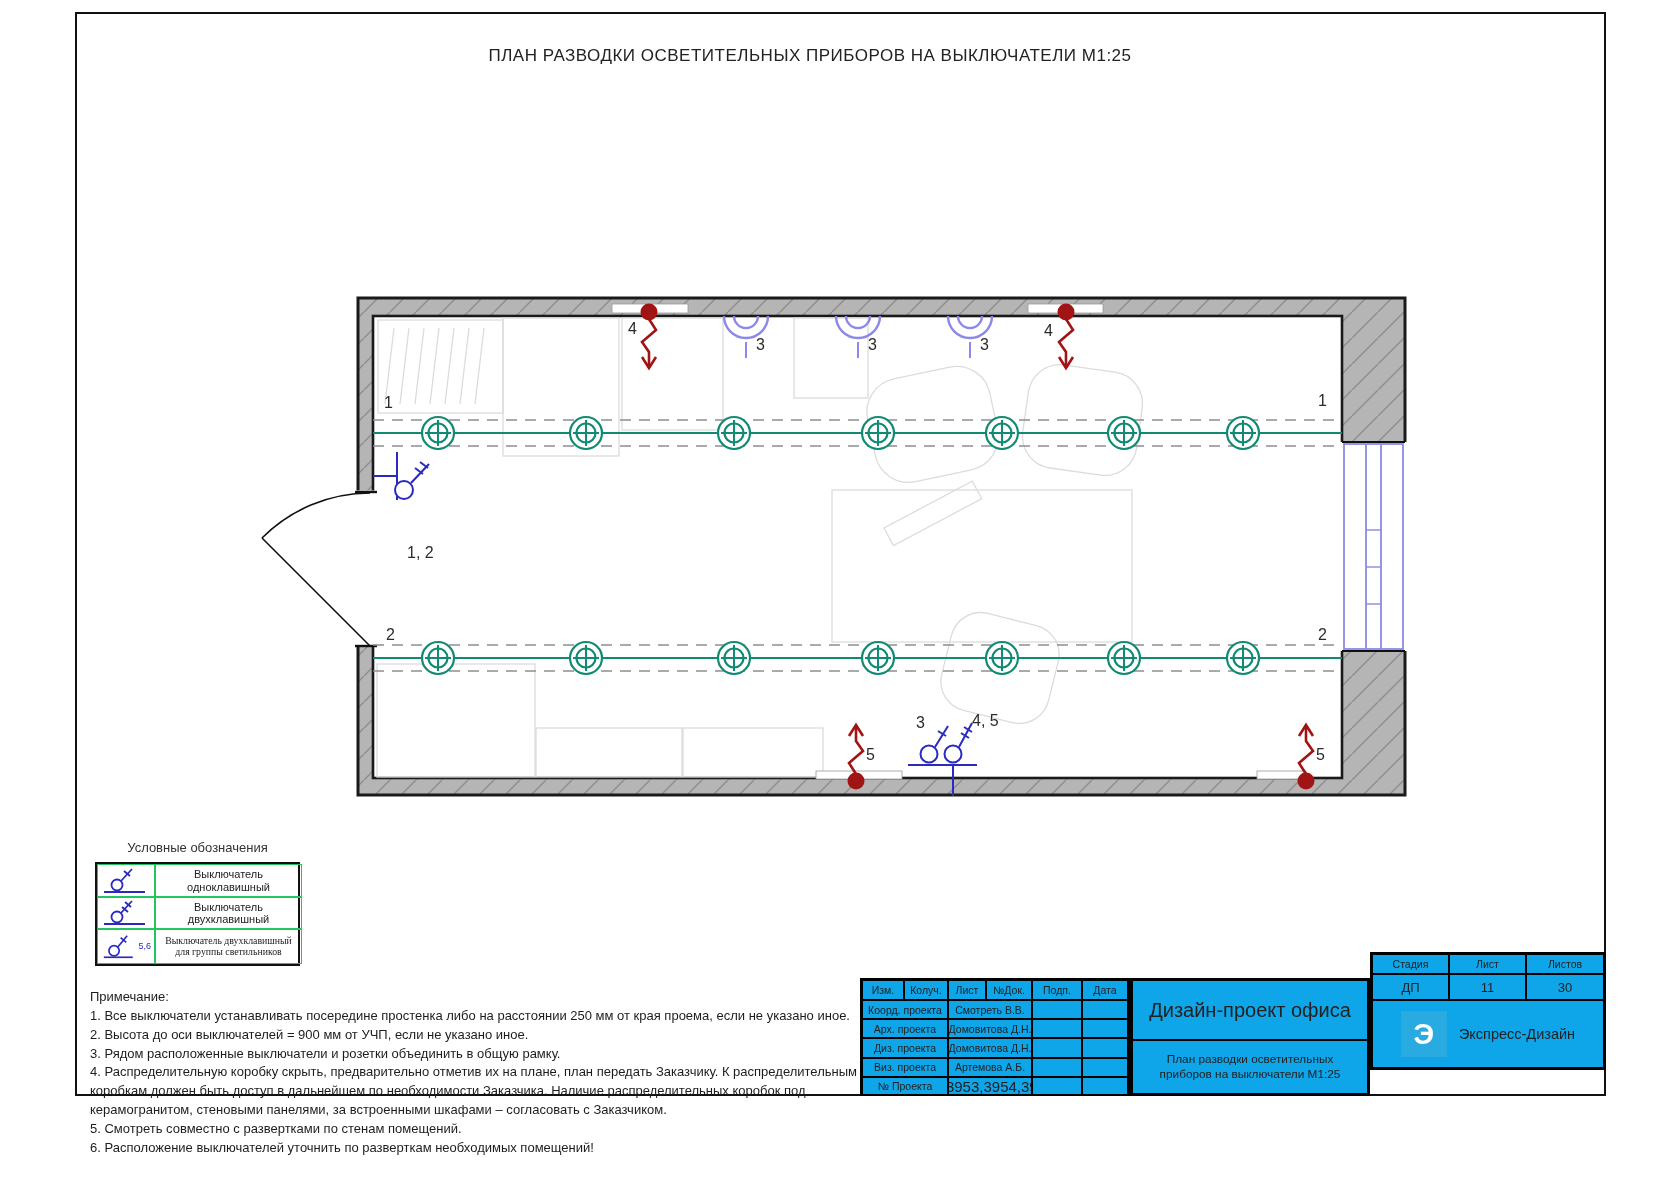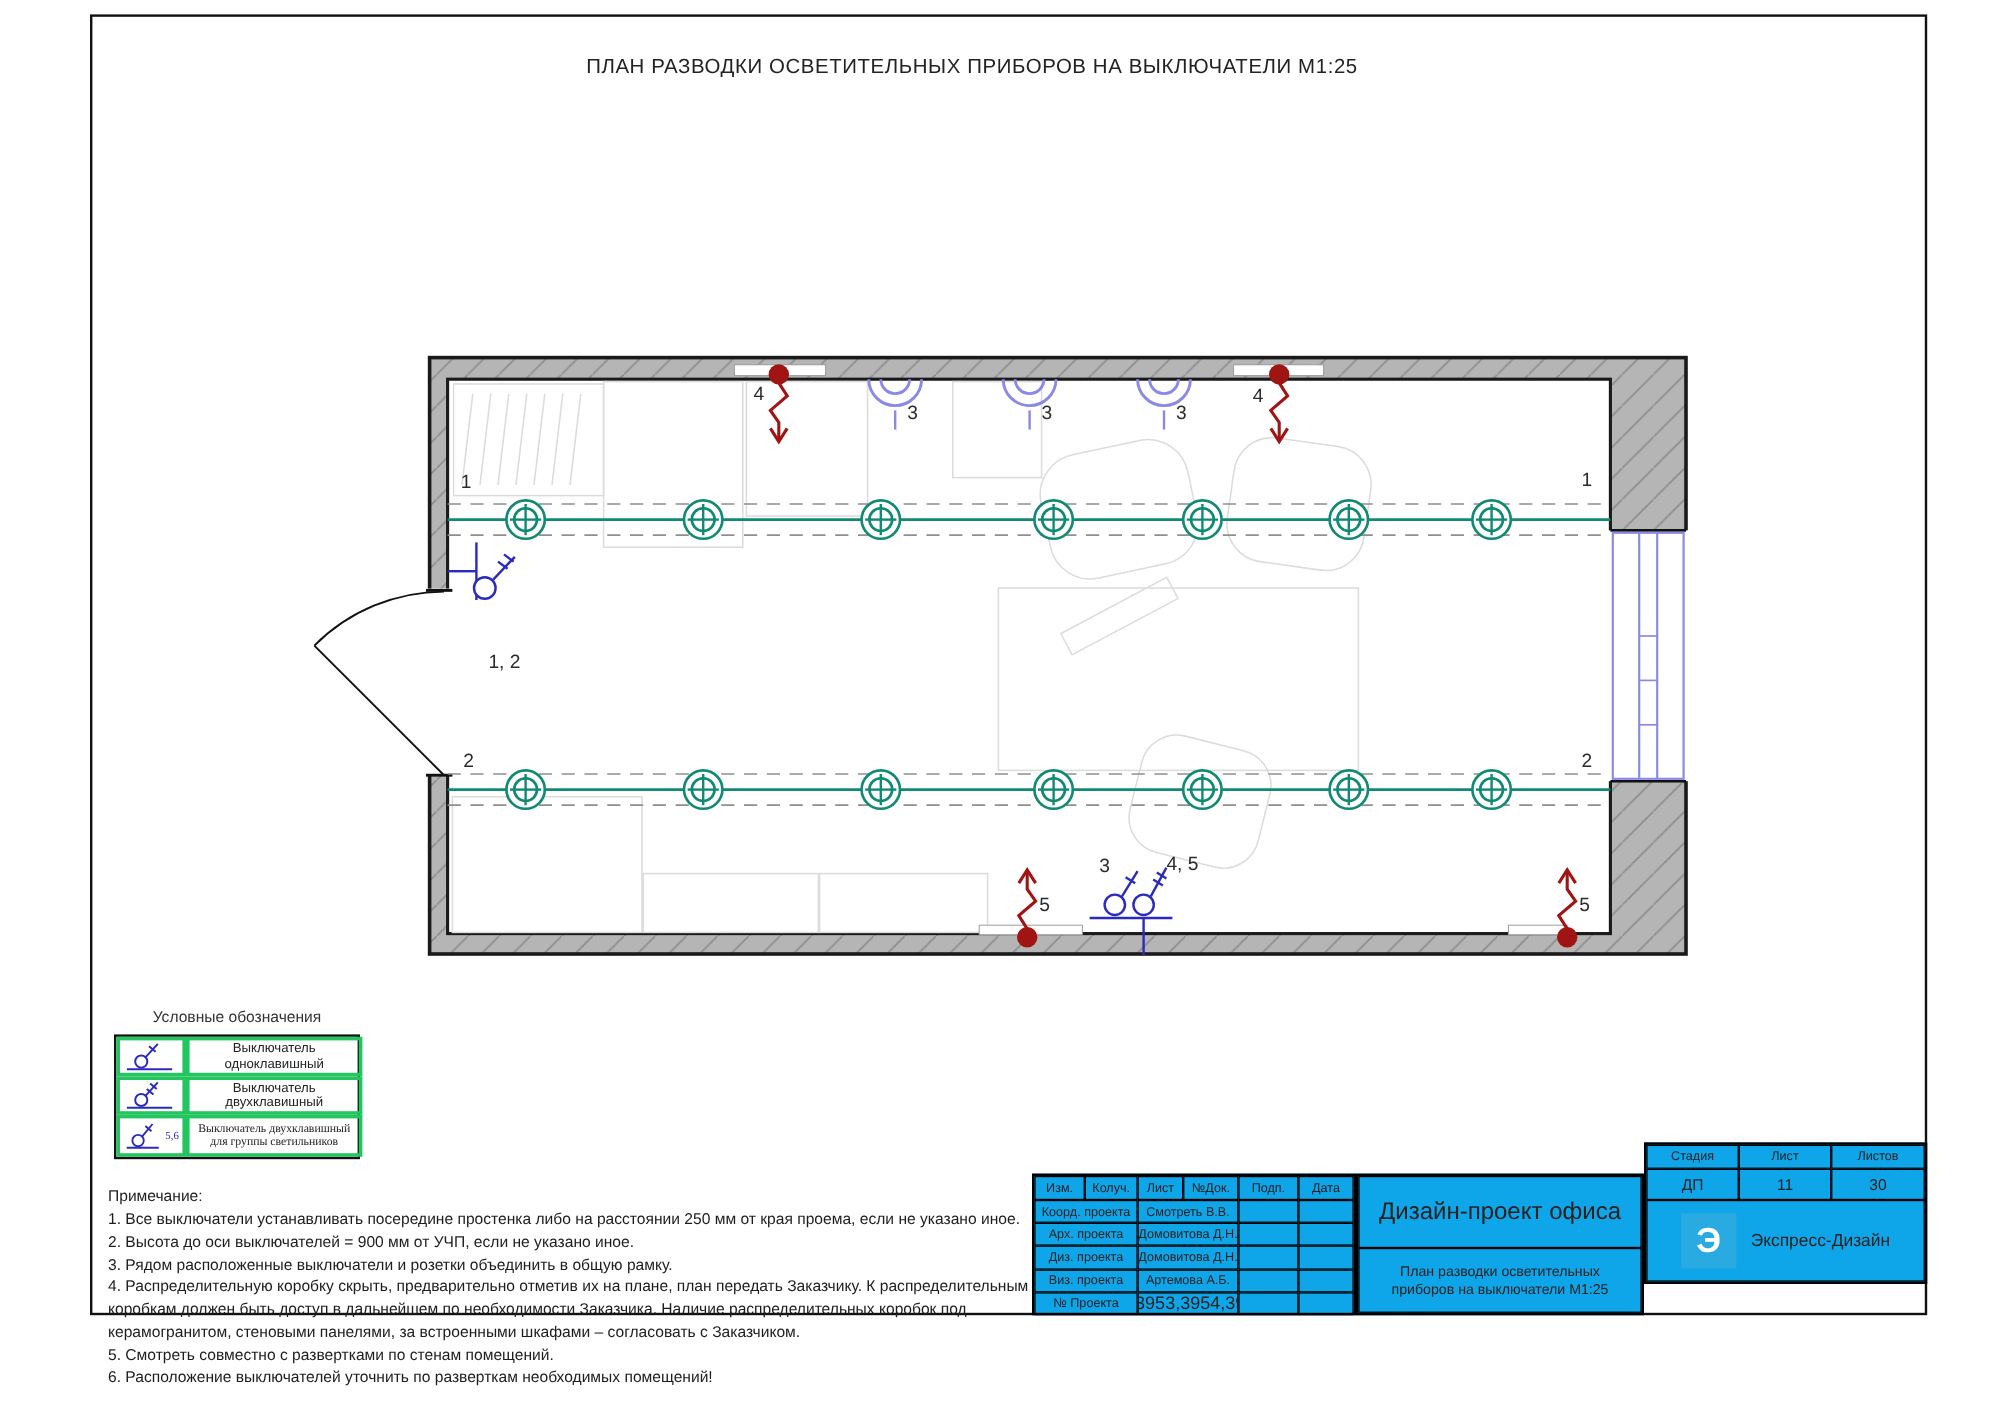"Выключатель одноклавишный" .legend-cell { border: 3px solid #22c55e -> 1px solid #22c55e }
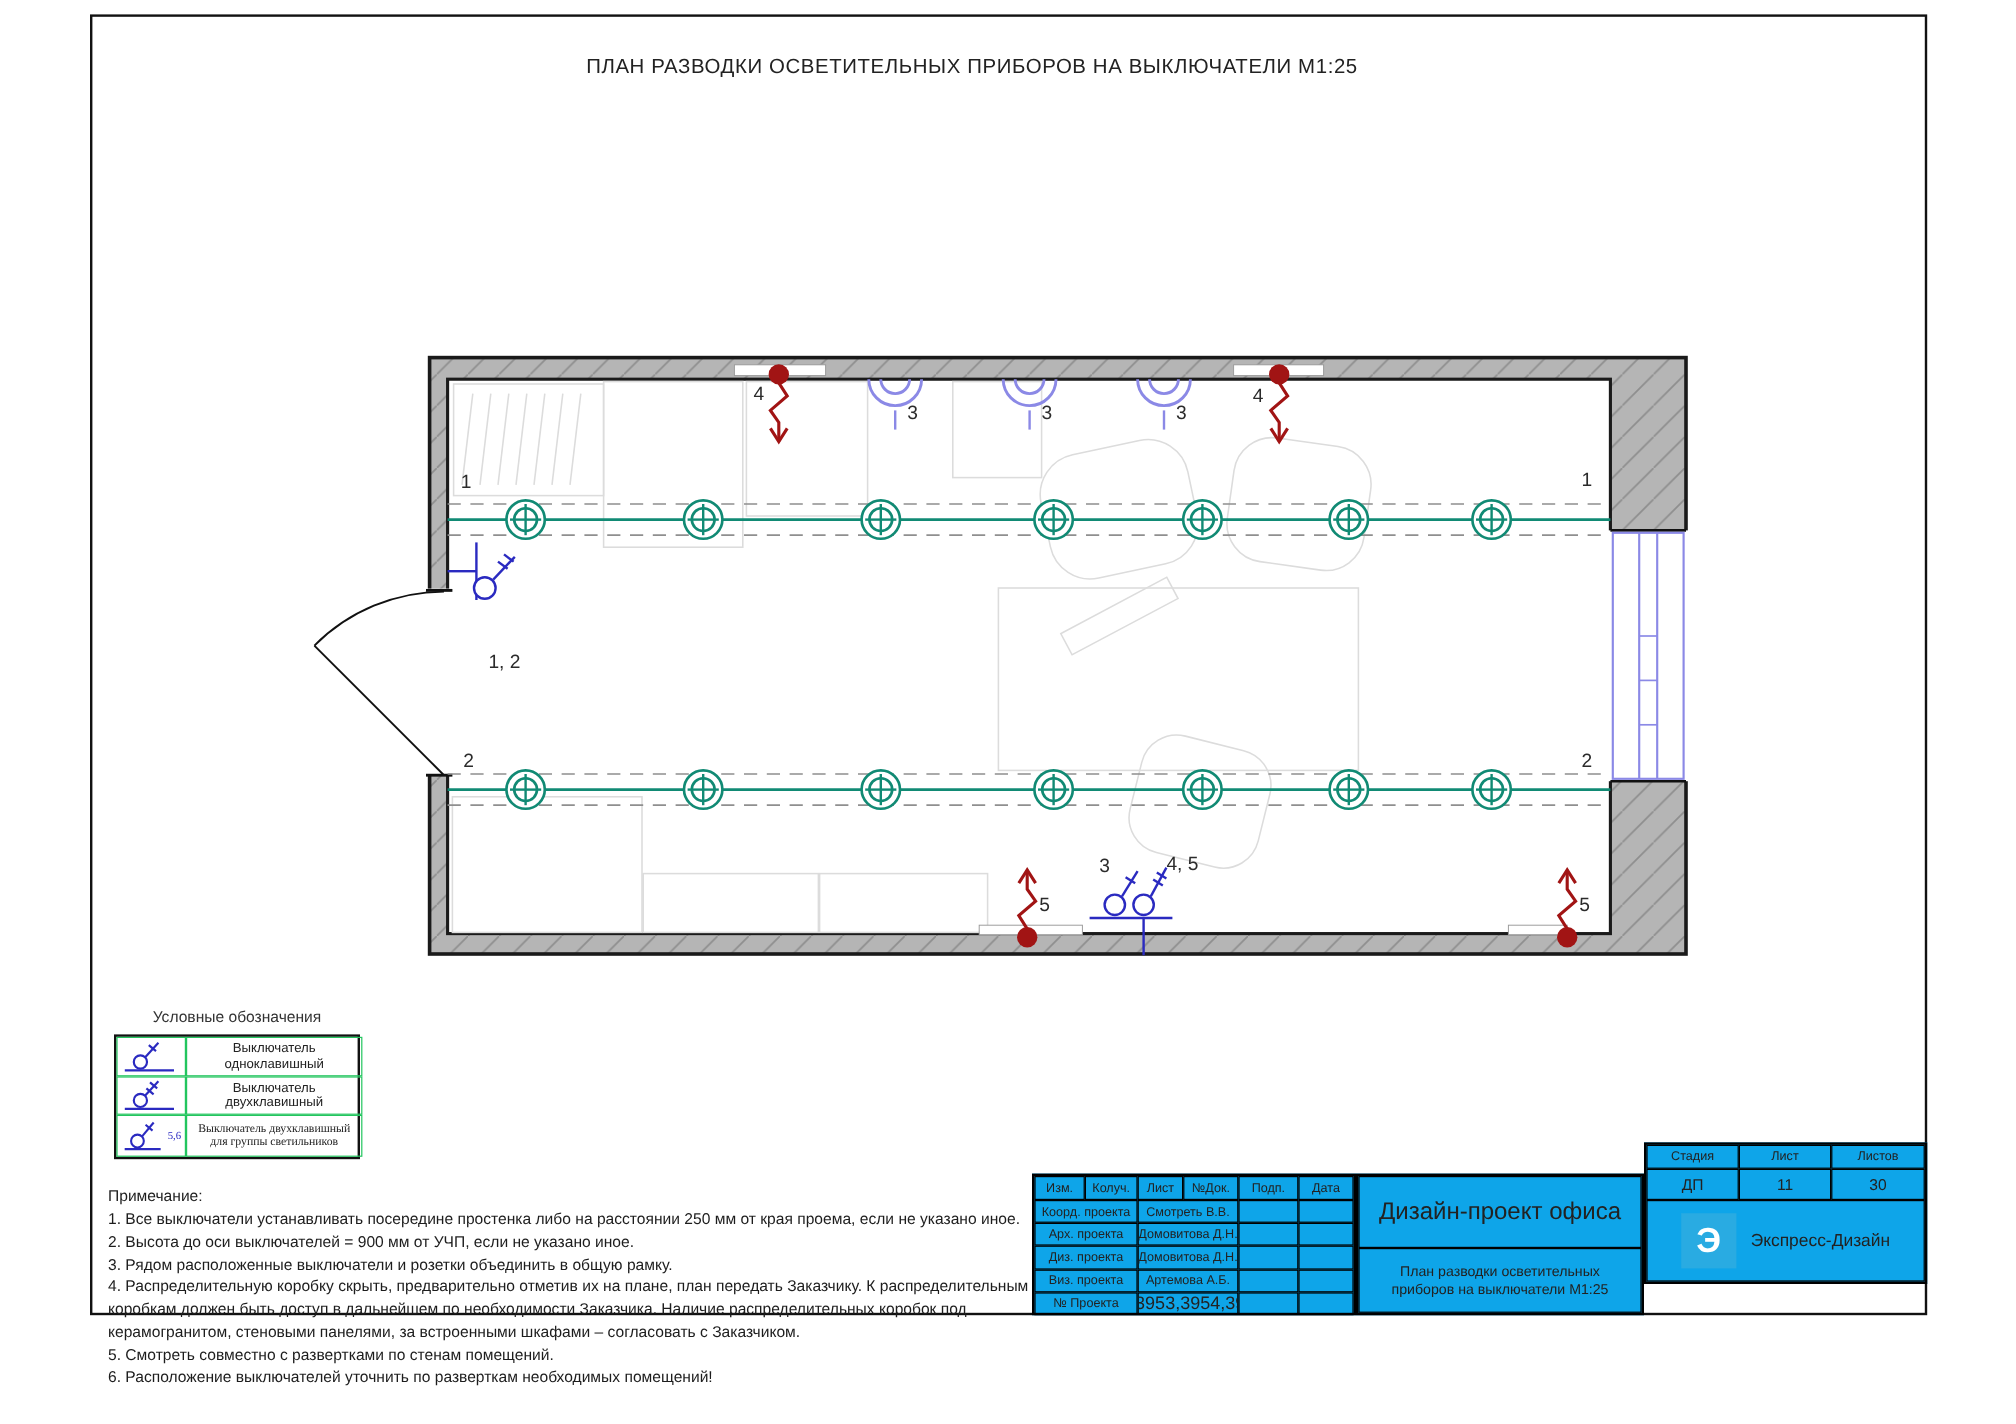"5,6" .legend-cell.sym { font-family: Liberation Serif, serif -> none }
